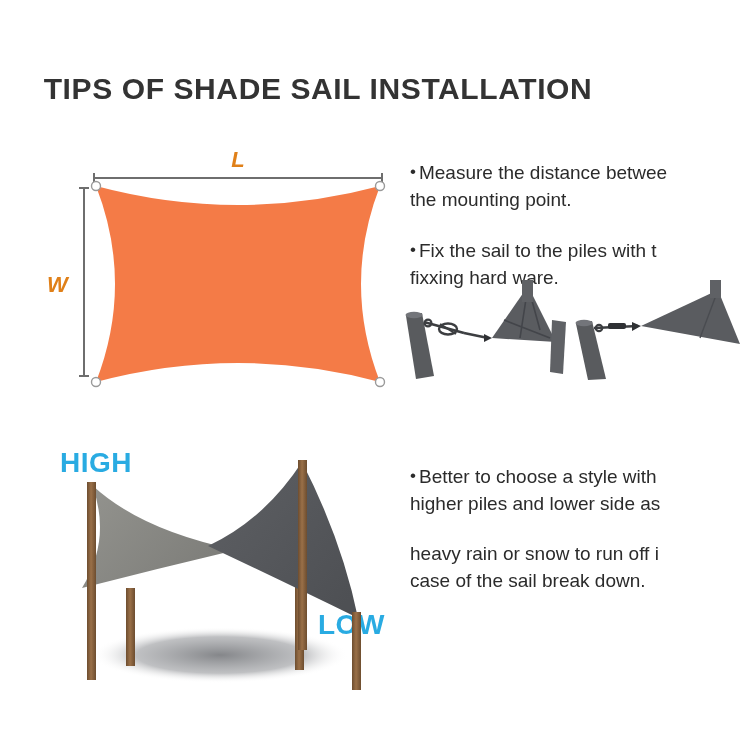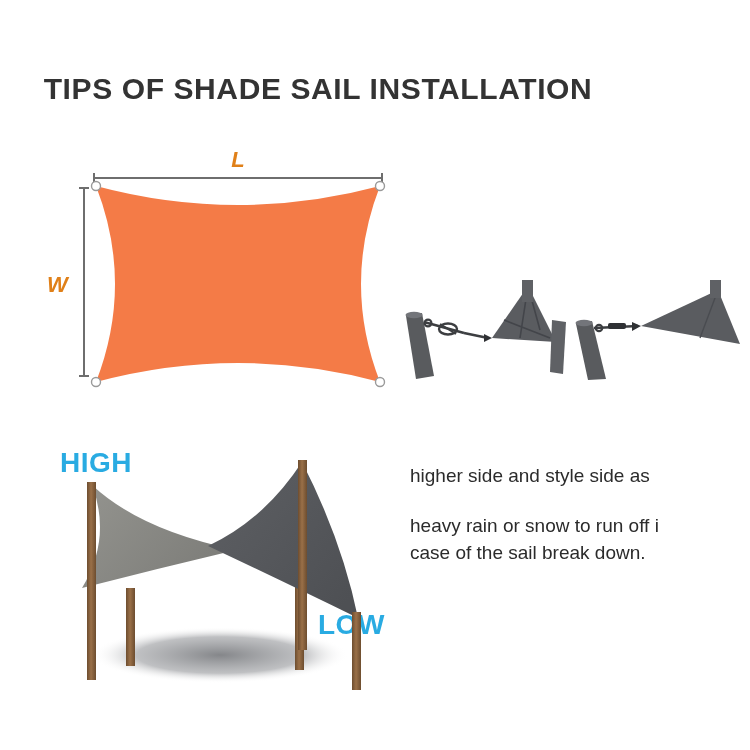"• Measure the distance betwee" div.tip-block { html: none -> <div> <div> <span><span>•</span><span>Measure the distance betwee</span></span> <span>the mounting point.</span> </div> <div> <span><span>•</span><span>Fix the sail to the piles with t</span></span> <span>fixxing hard ware.</span> </div> </div> }
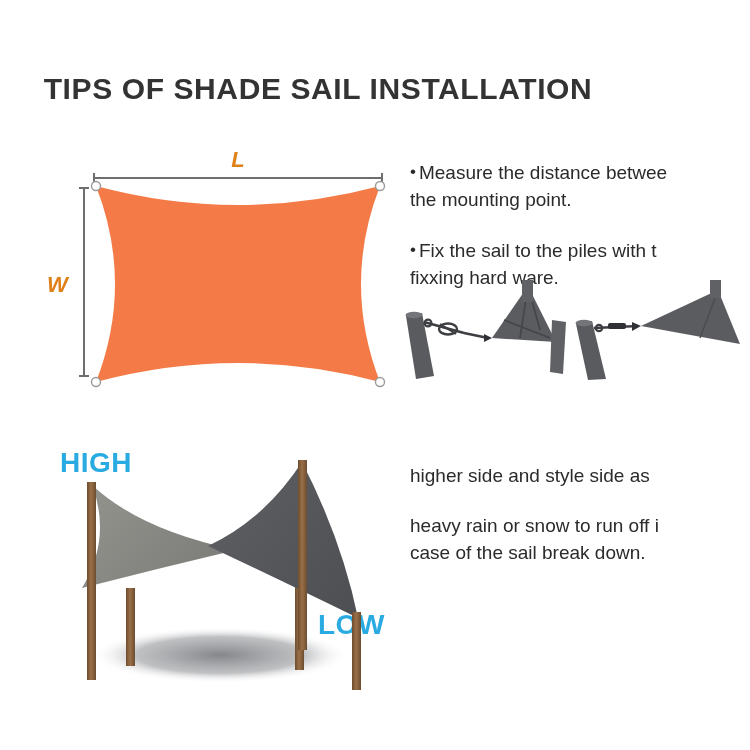"• Better to choose a" span.tip-line { html: none -> <span><span>•</span><span>Better to choose a style with</span></span> }
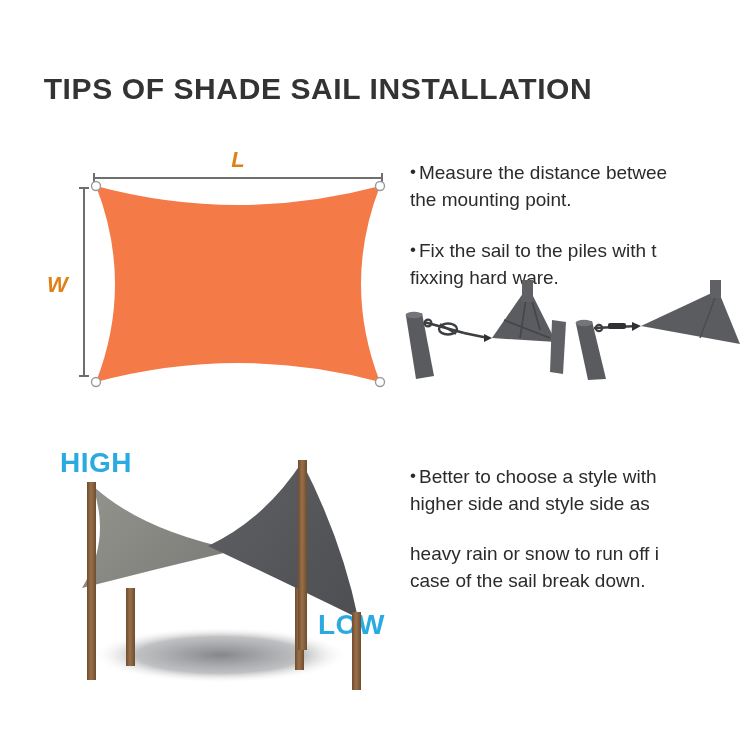"higher side and style side" span.tip-line { text: side and style -> piles and lower }
